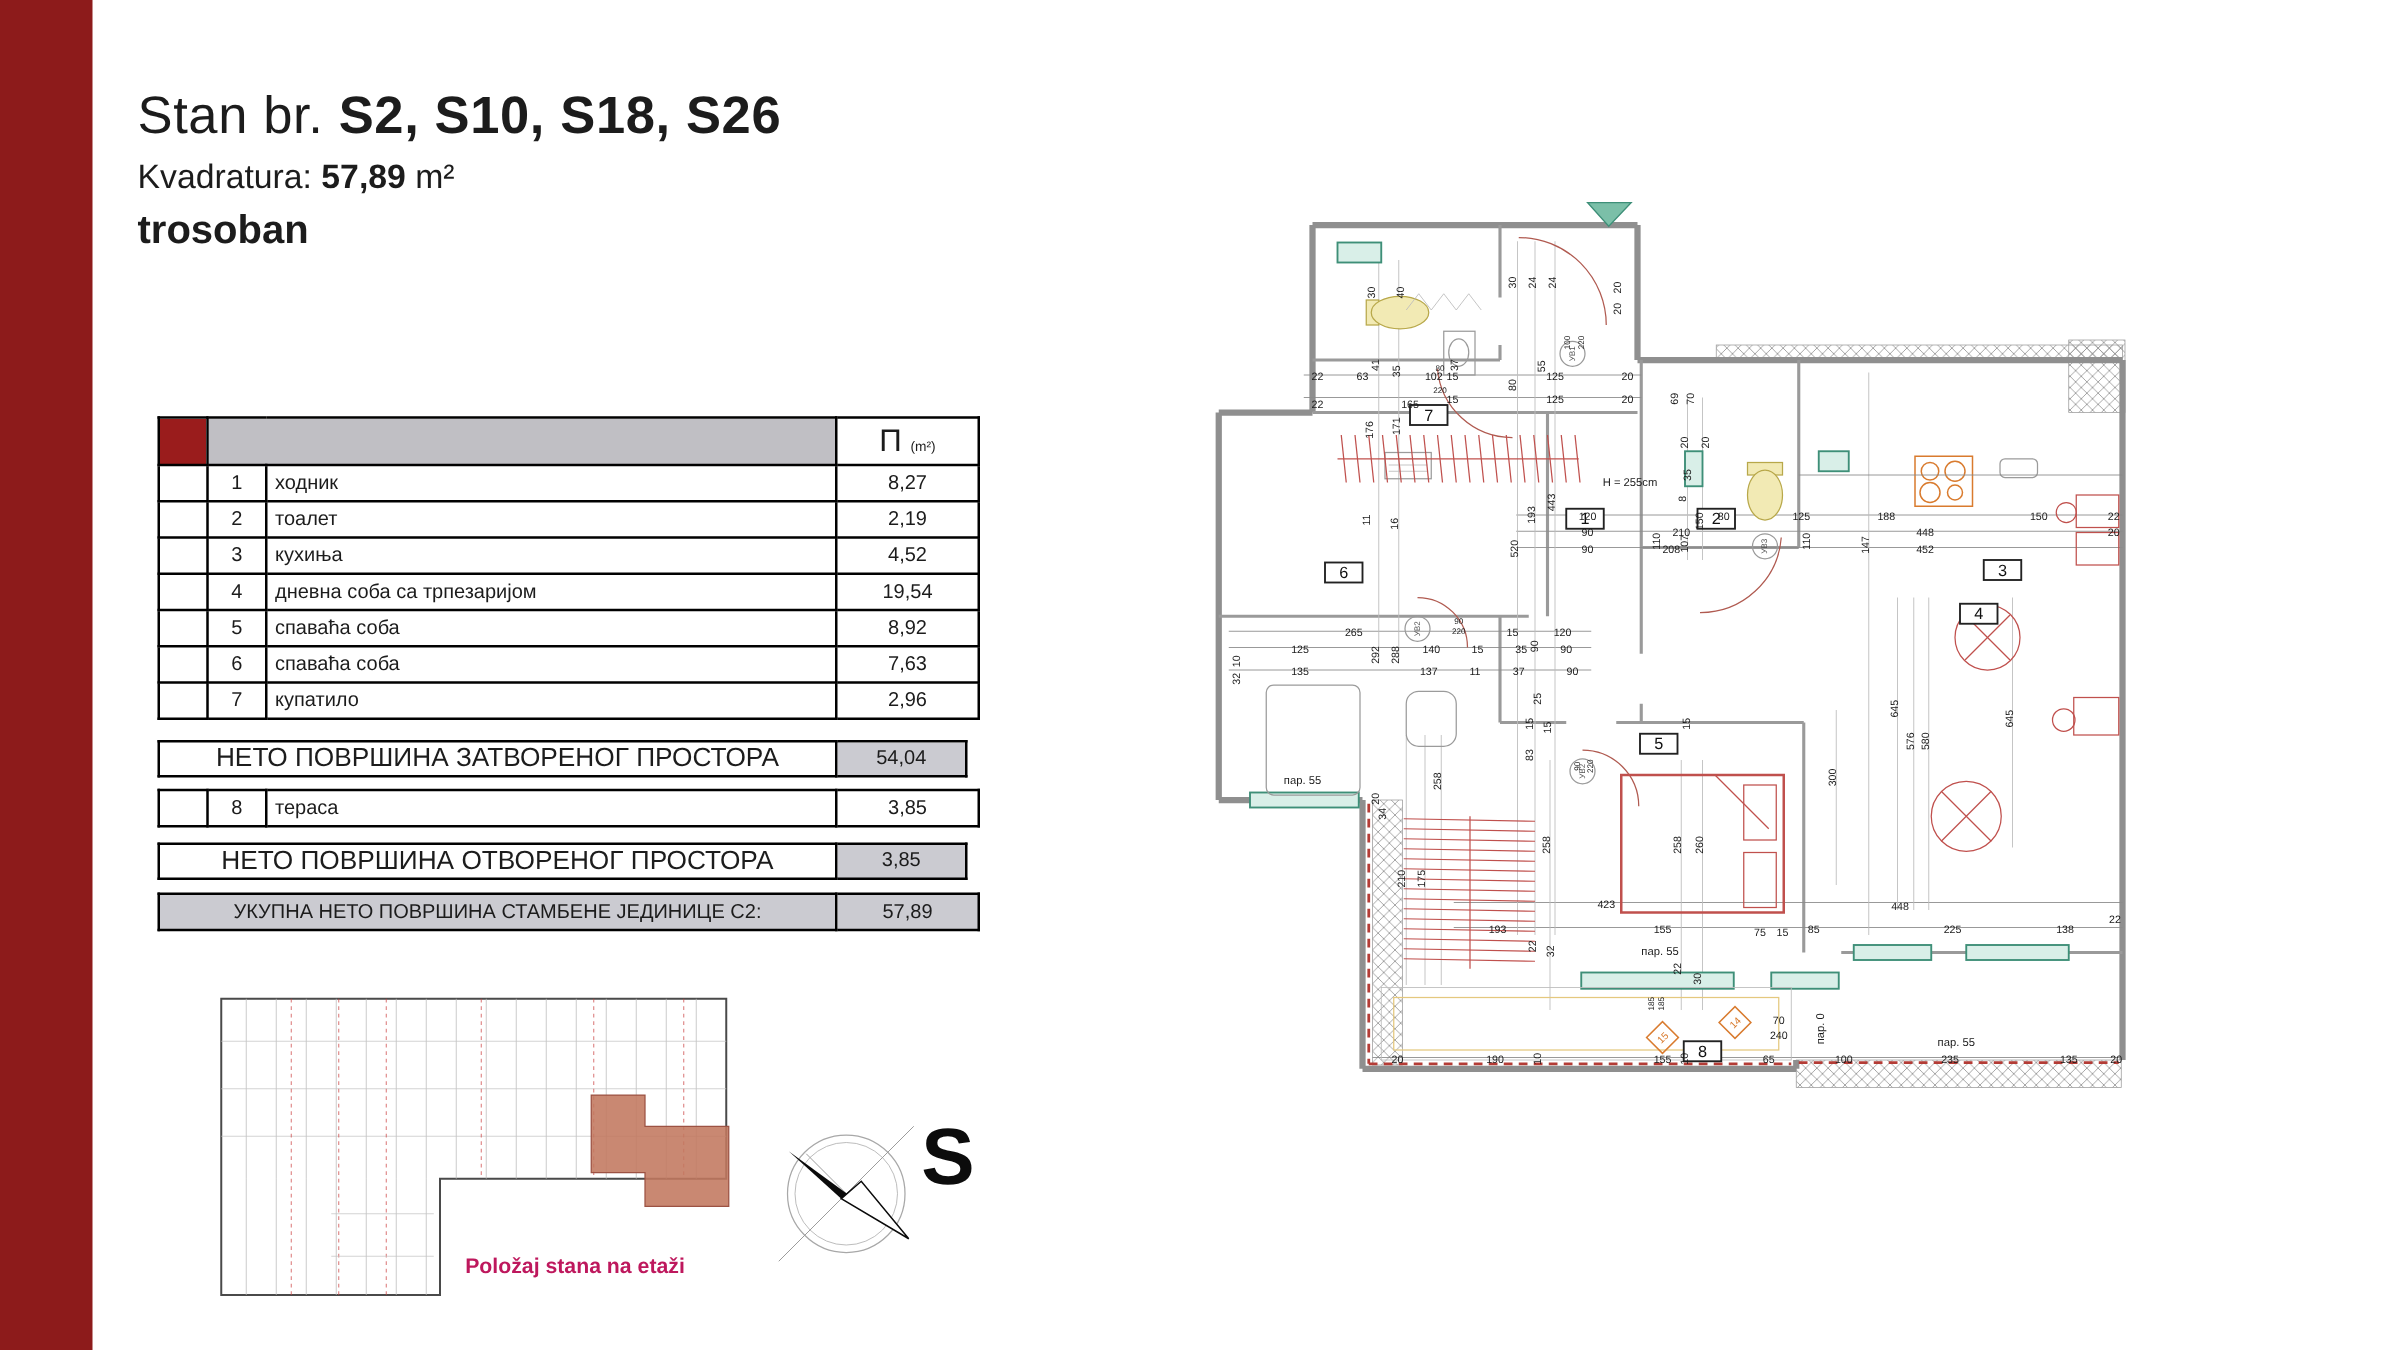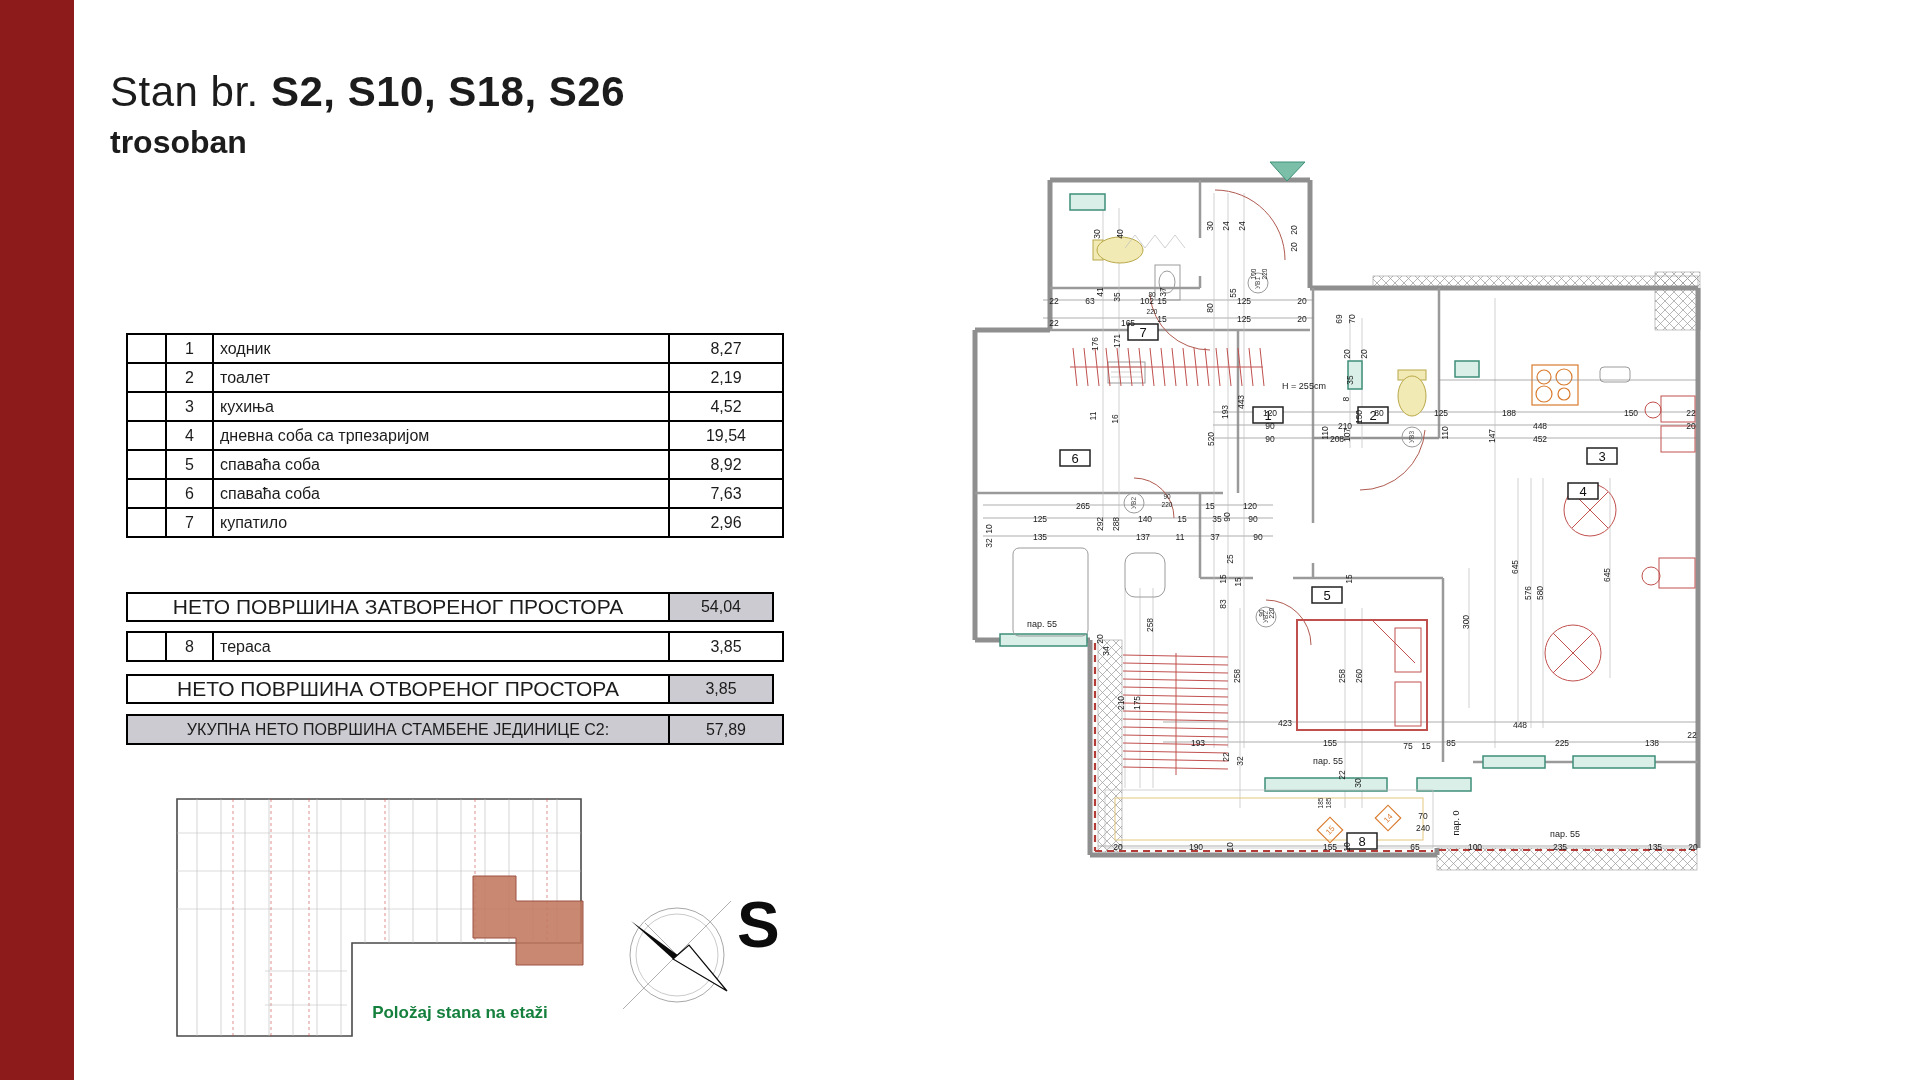"Kvadratura: 57,89 m²" div.t-line { html: none -> <div><span>Kvadratura: </span><b>57,89</b><span> m²</span></div> }
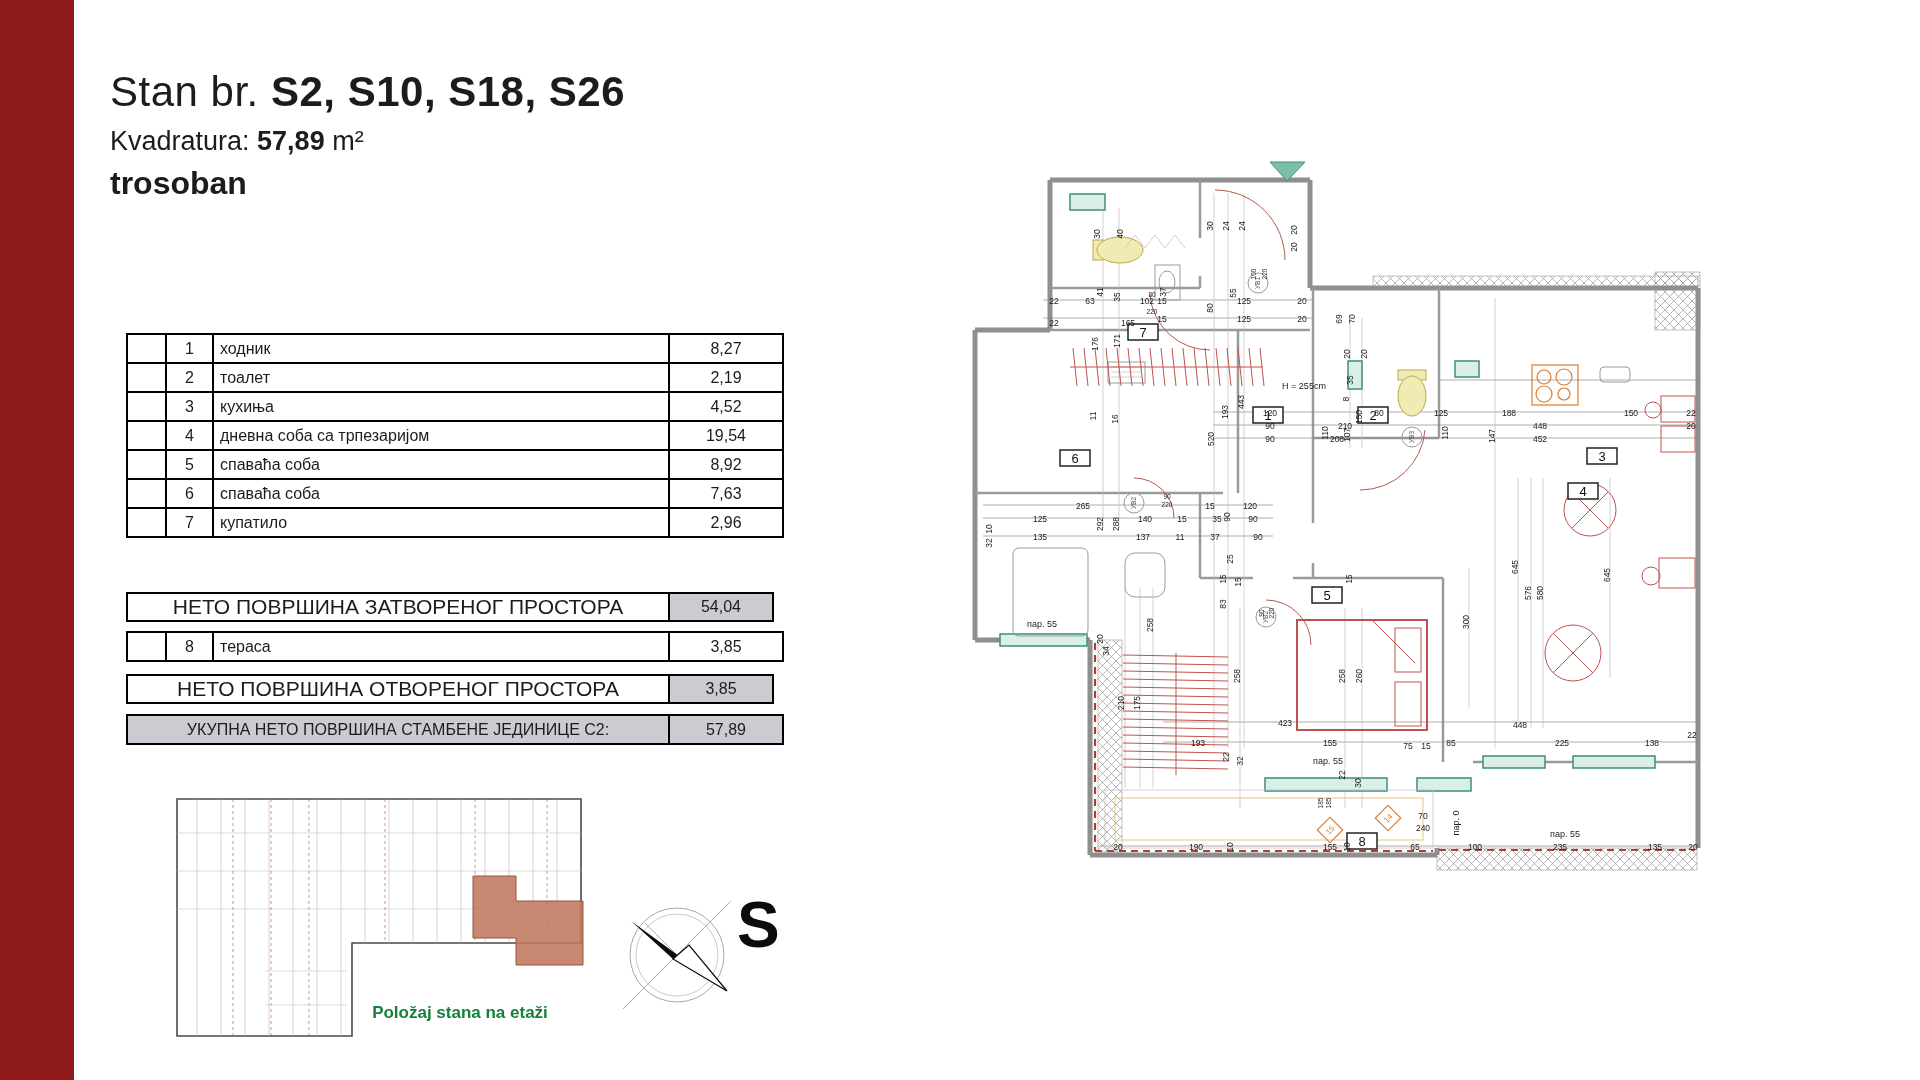"П (m²)" tr.hdr { html: none -> <tr> <td></td> <td></td> <td>П <span>(m²)</span></td> </tr> }
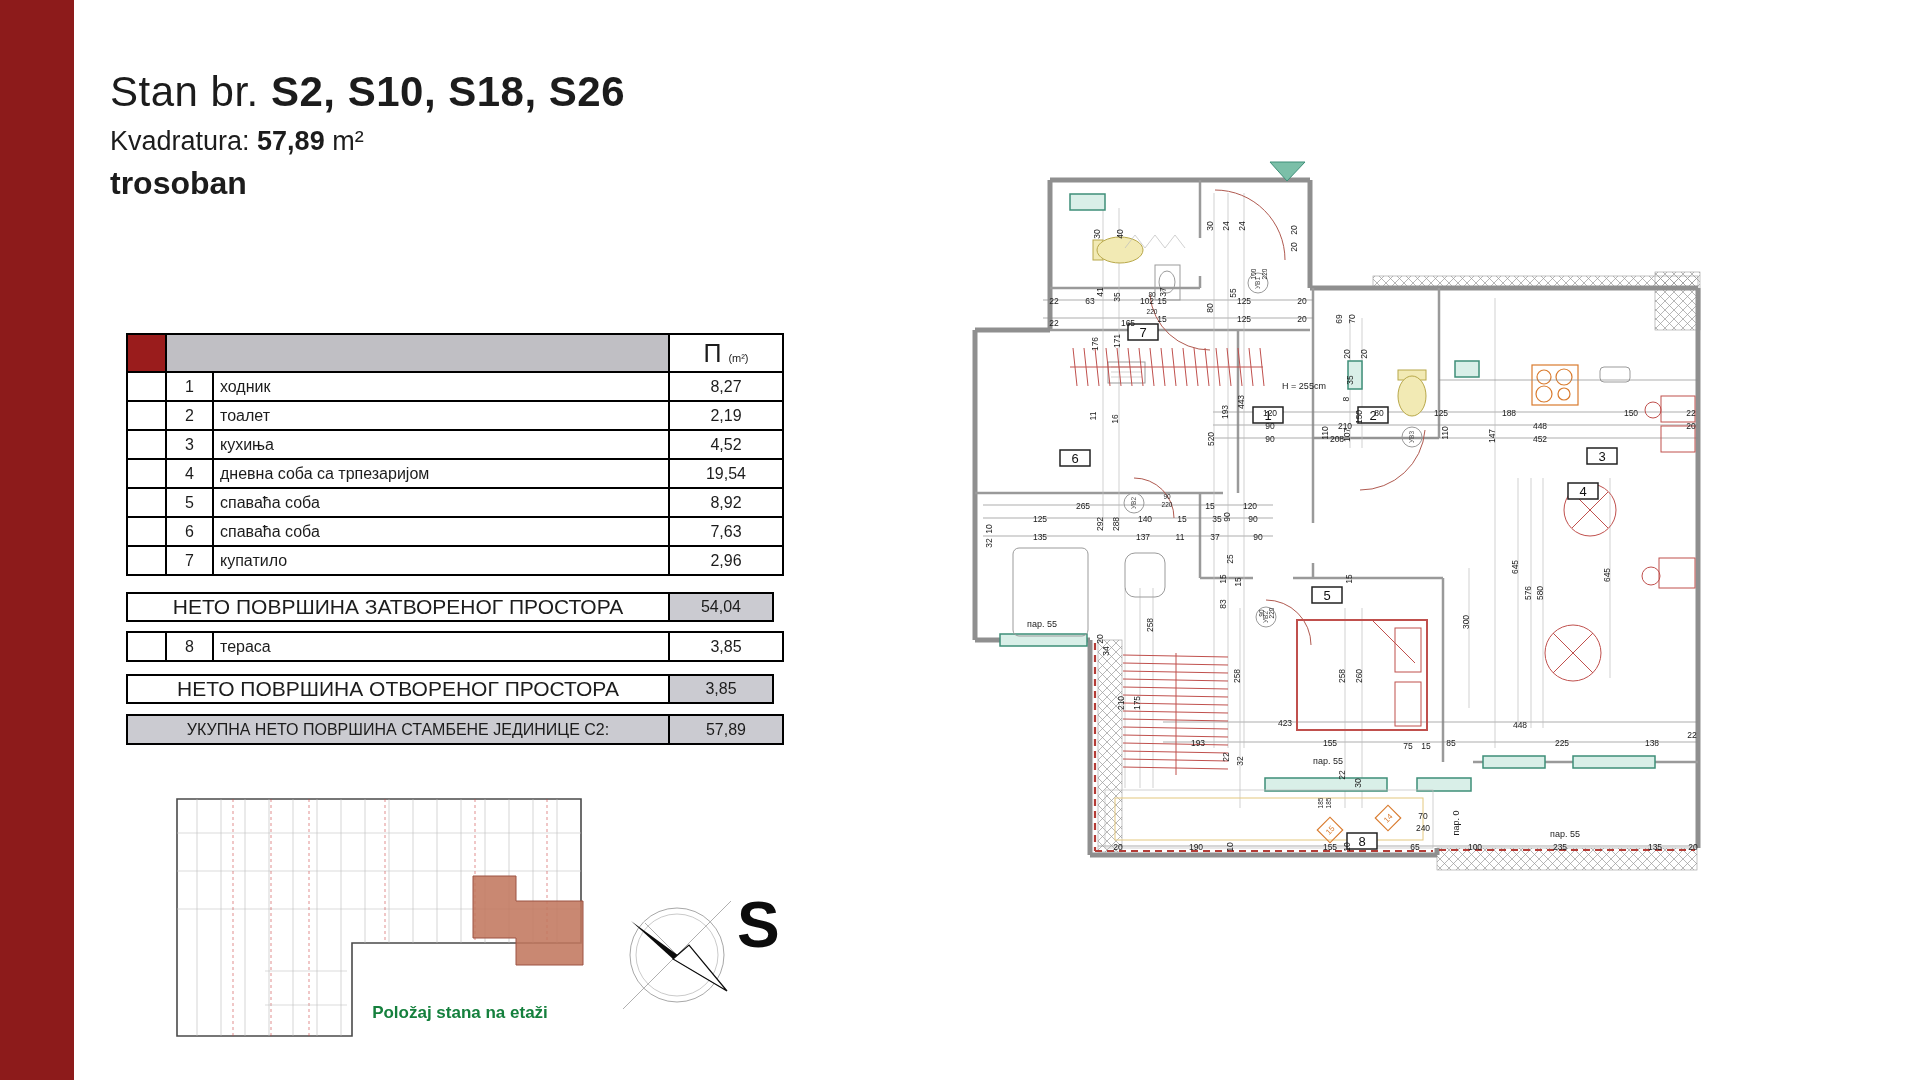"Položaj stana na etaži" .minicap { color: #15803d -> #be185d }
